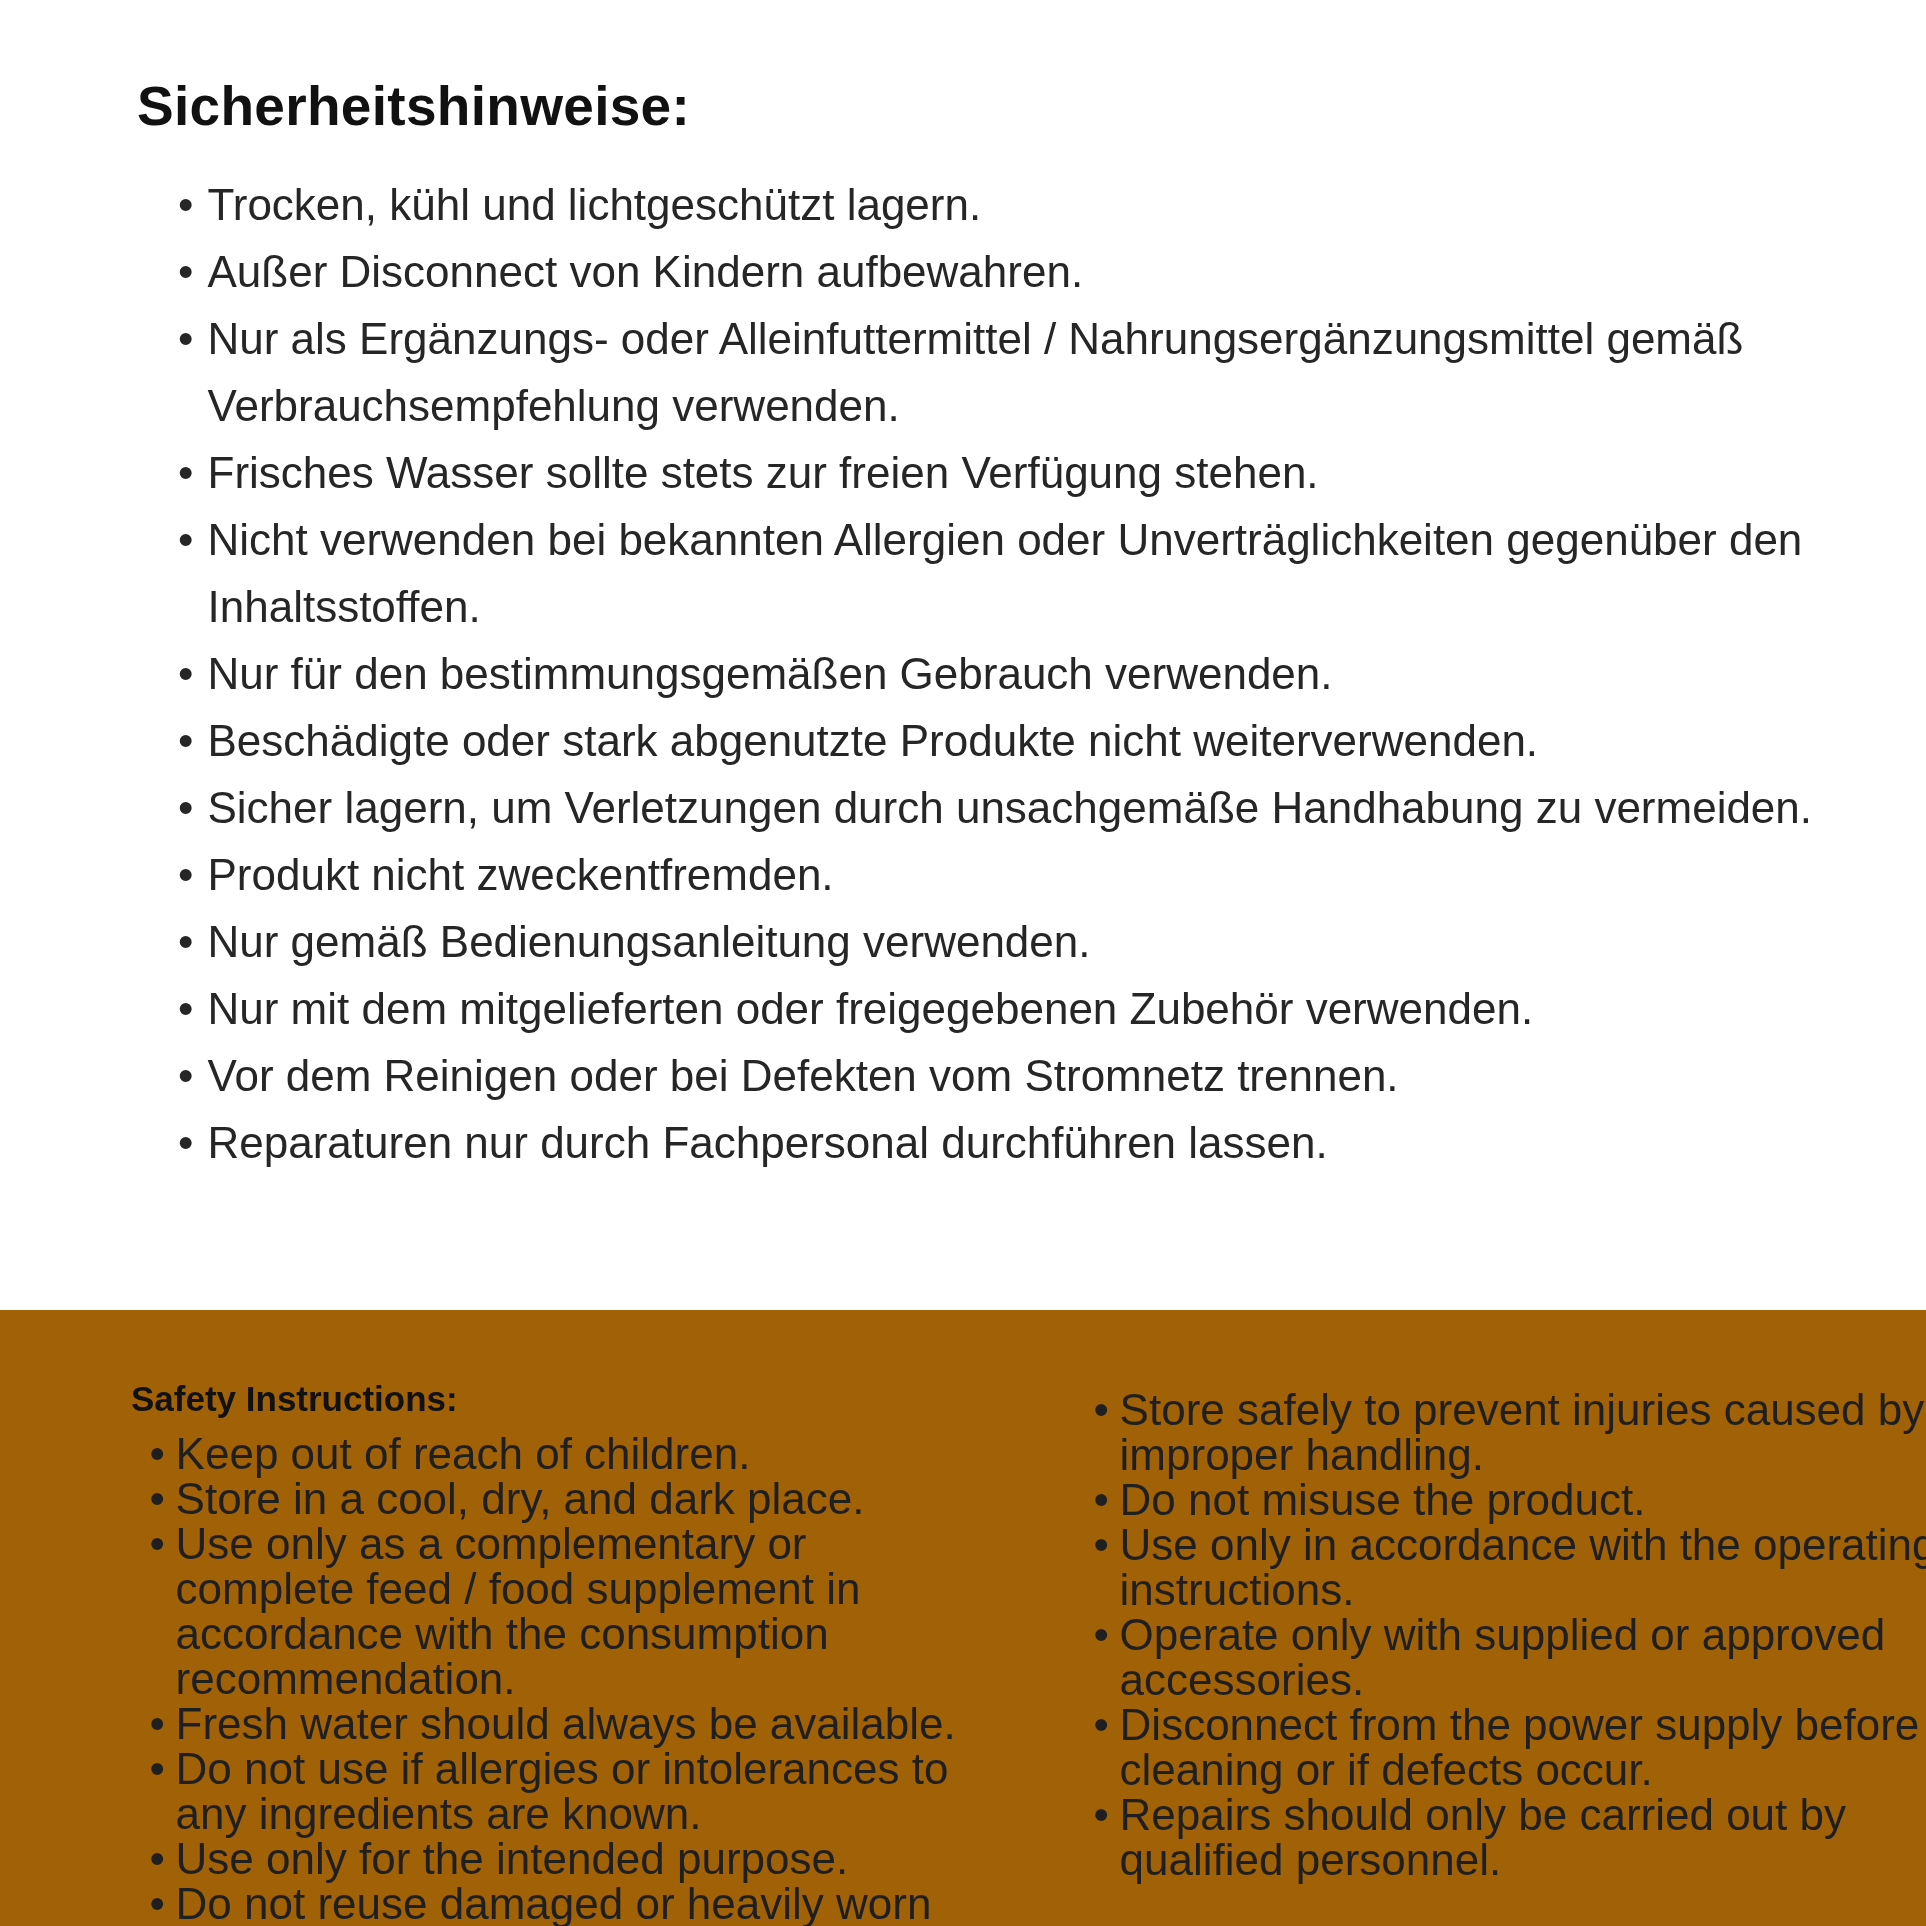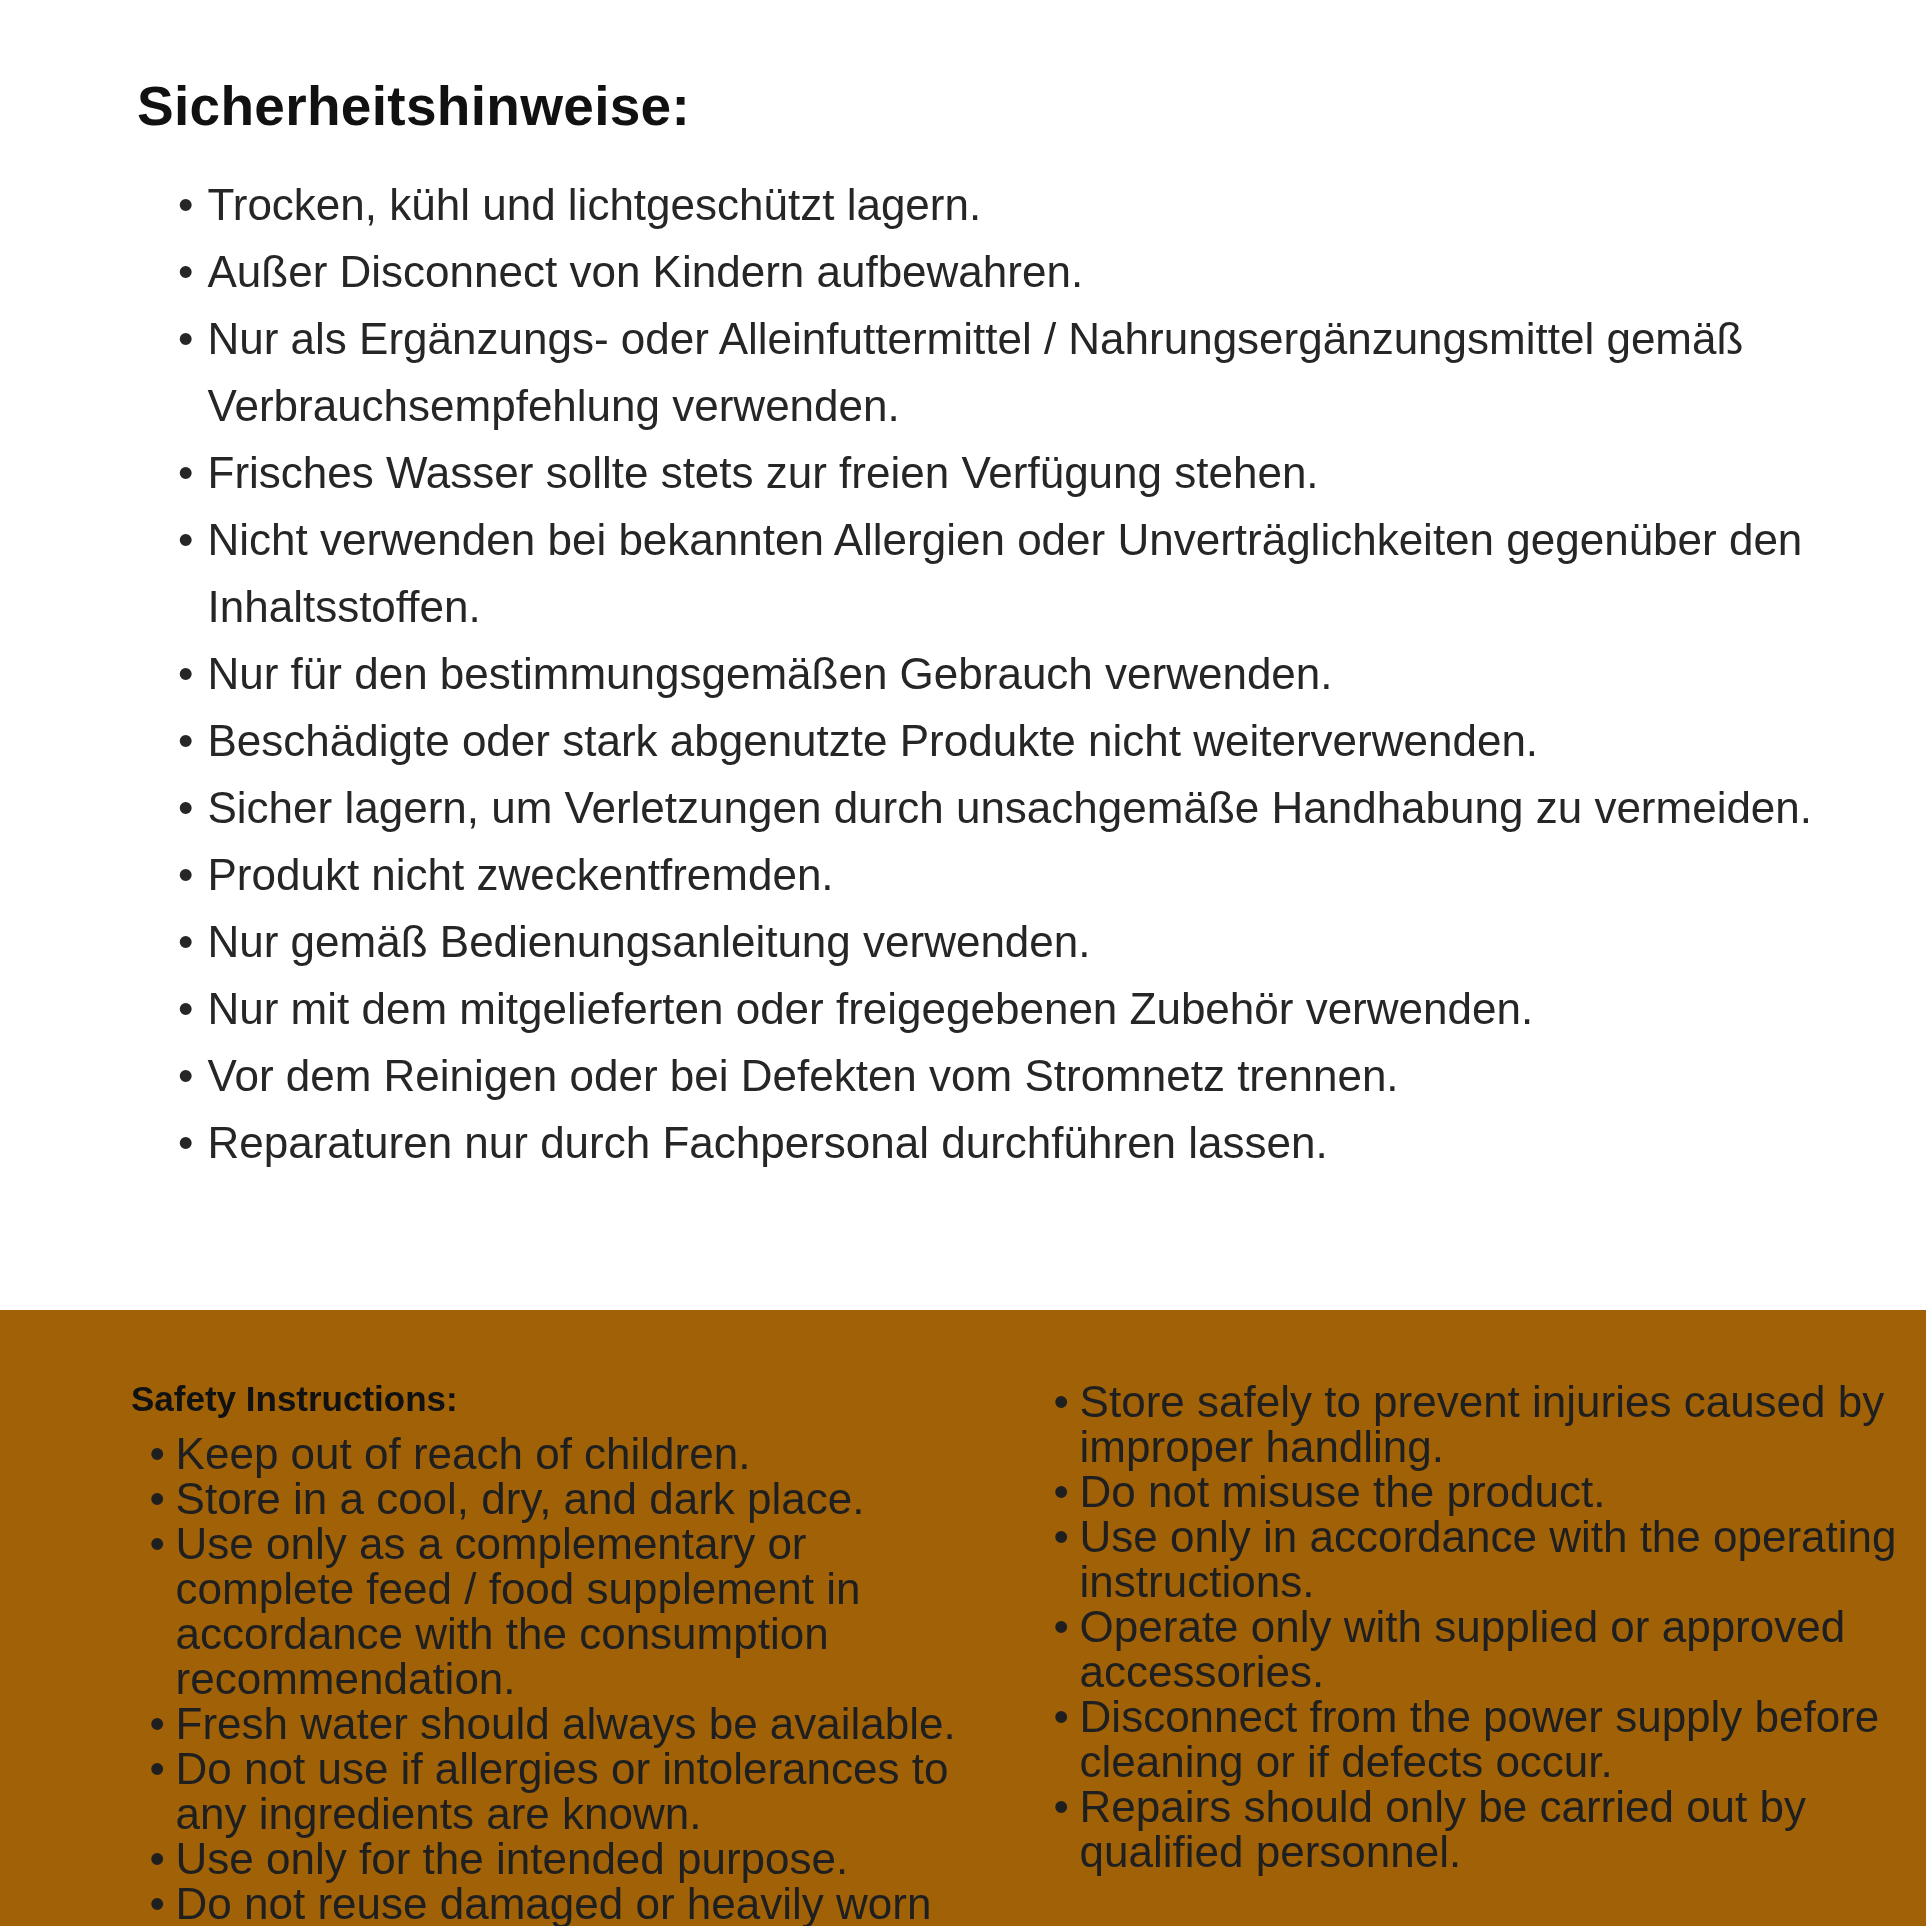"Sicherheitshinweise:" * { gap: none -> 40px }
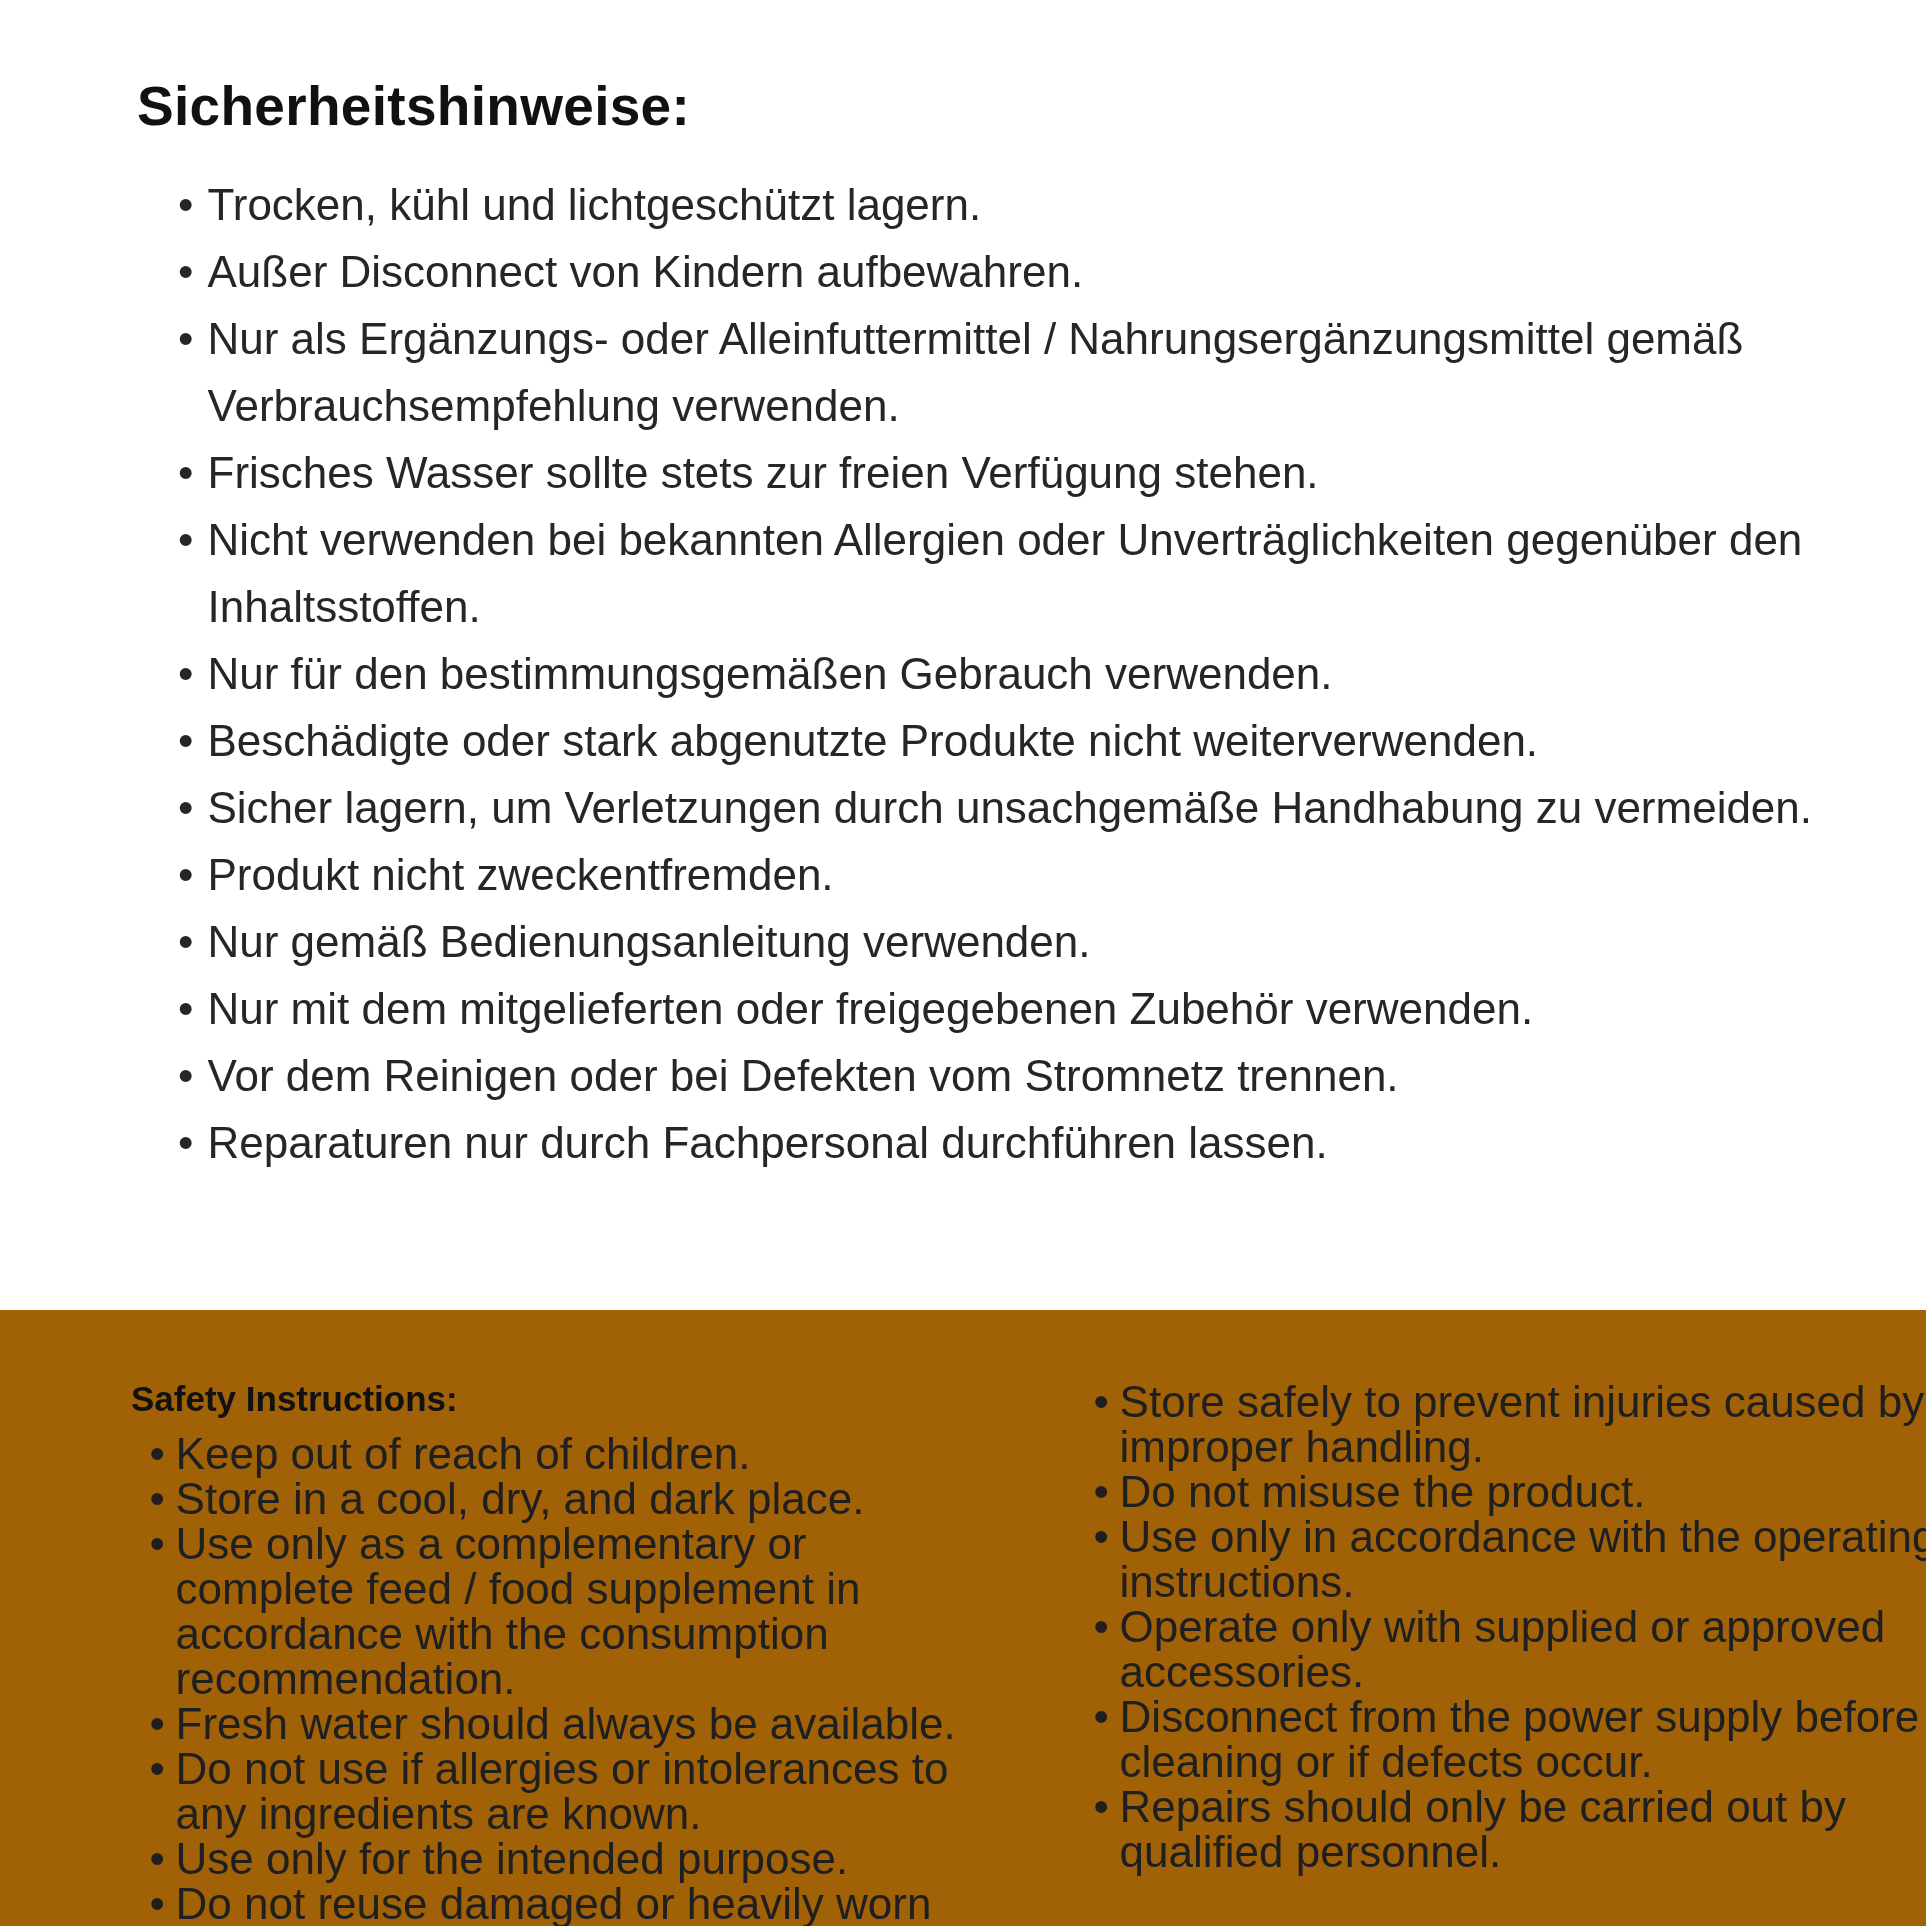"Trocken, kühl und lichtgeschützt lagern." .bullet-list { margin: 0 -> 8px }
